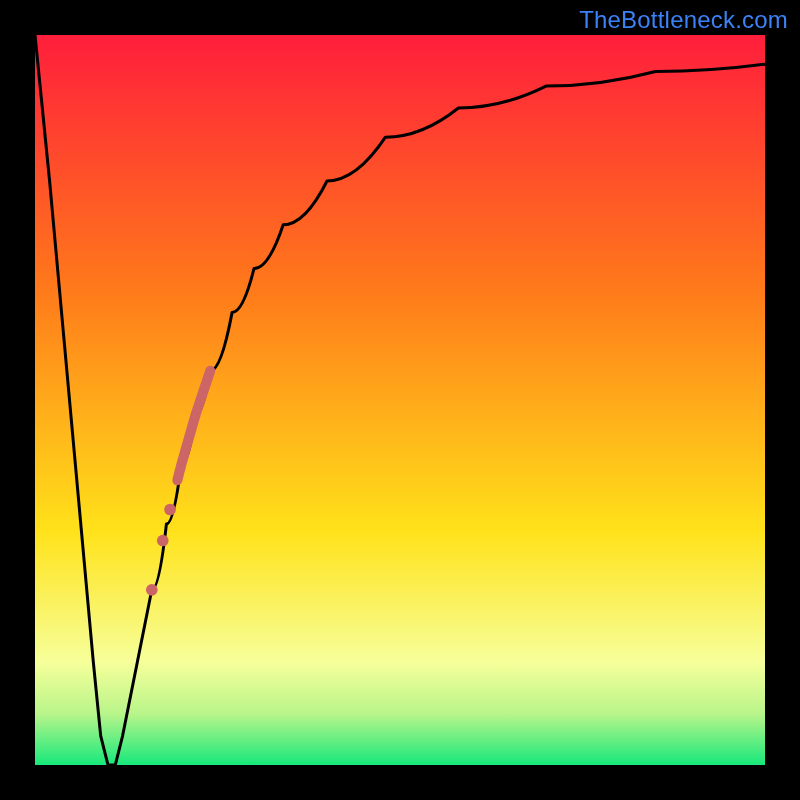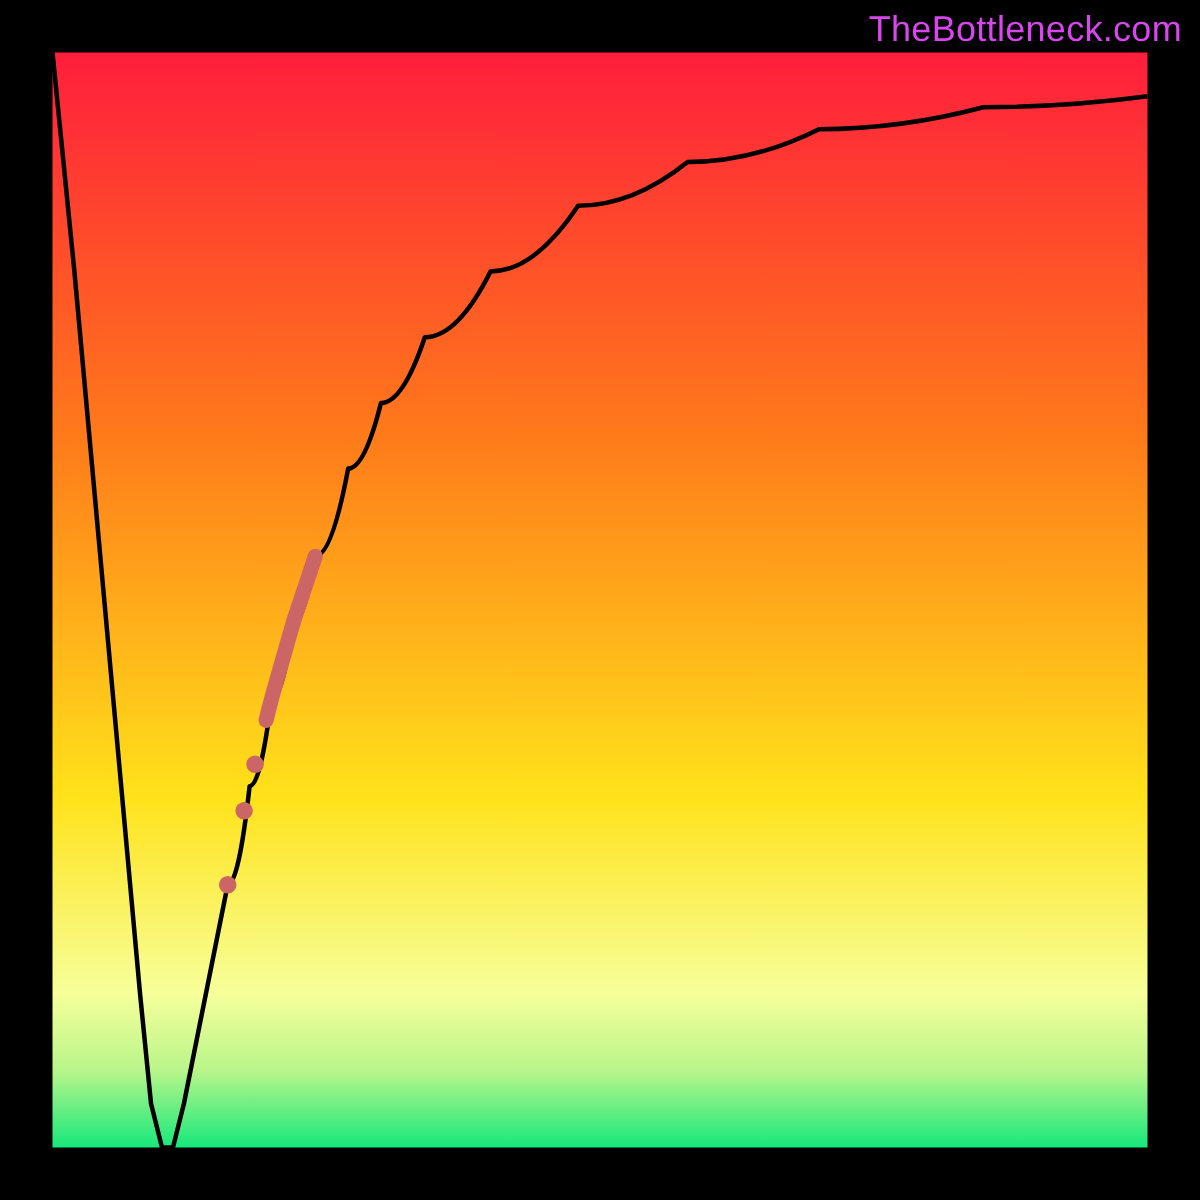"TheBottleneck.com" .watermark { color: #d946ef -> #3b82f6 }
